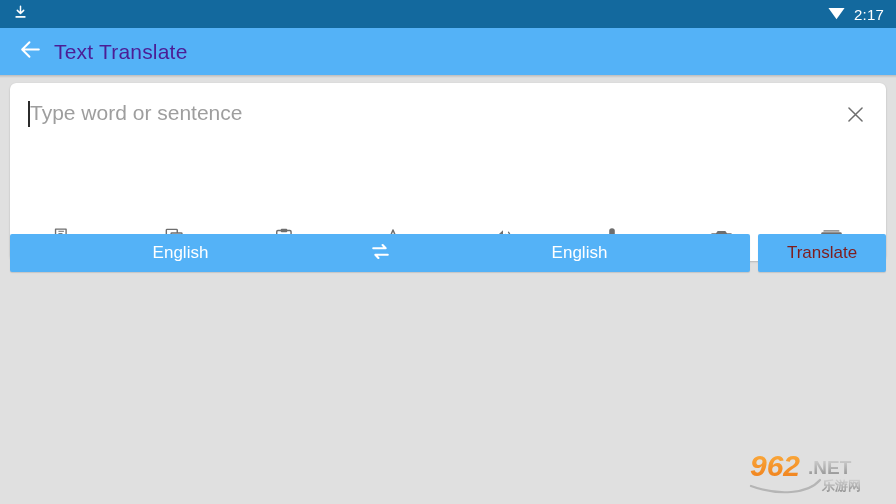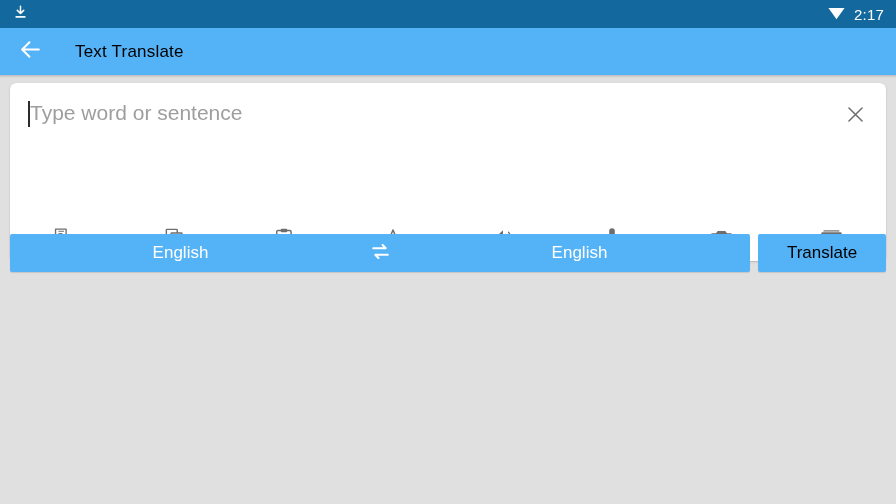"Text Translate" #app-bar-title { color: #000000 -> #4c1d95; font-size: 17px -> 21px; margin-left: 21px -> none }
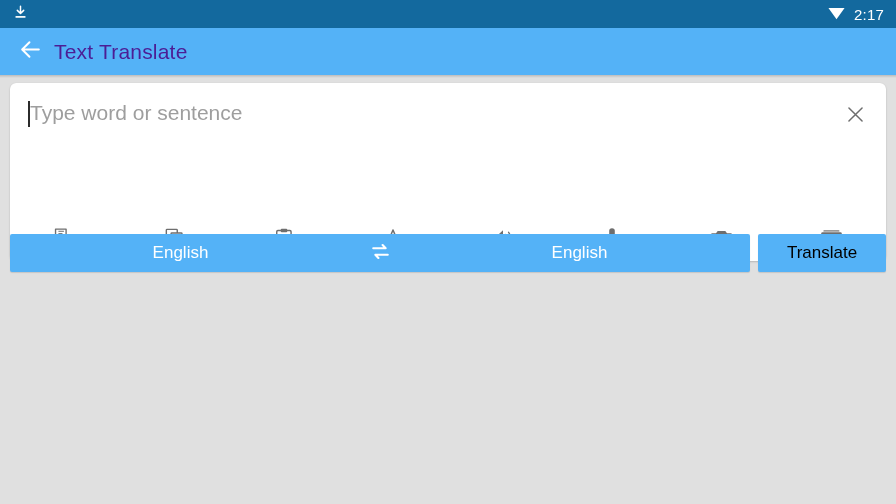"Translate" #translate-button { color: #000000 -> #7f1d1d }
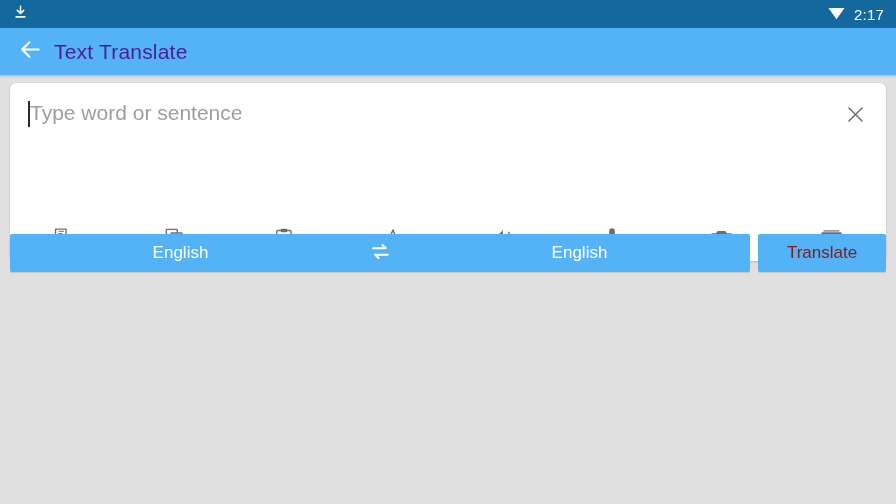"962" div { html: none -> <div> <svg> <defs> <linearGradient> <stop></stop> <stop></stop> </linearGradient> <linearGradient> <stop></stop> <stop></stop> </linearGradient> </defs> <text>962</text> <text>.NET</text> <text>乐游网</text> <path></path> </svg> </div> }
